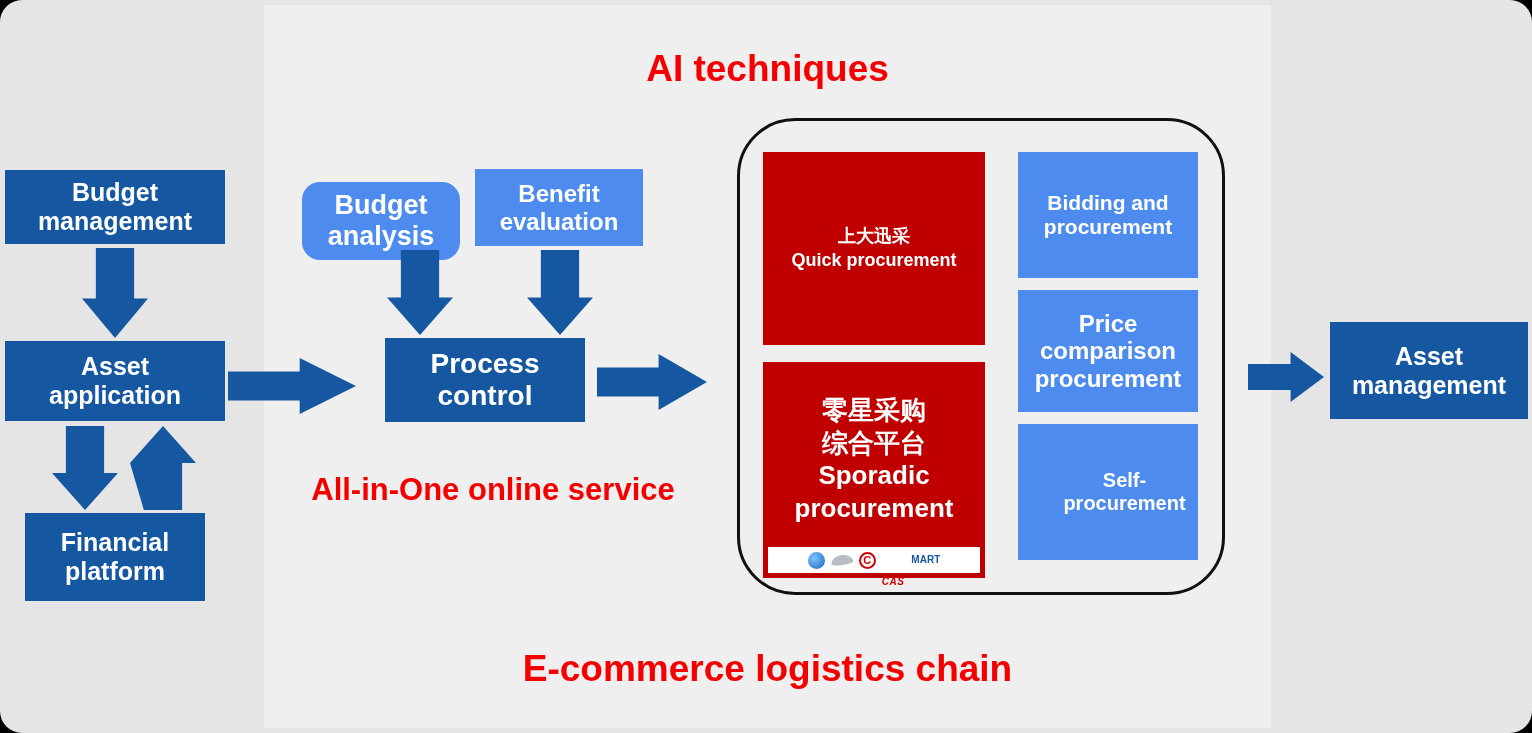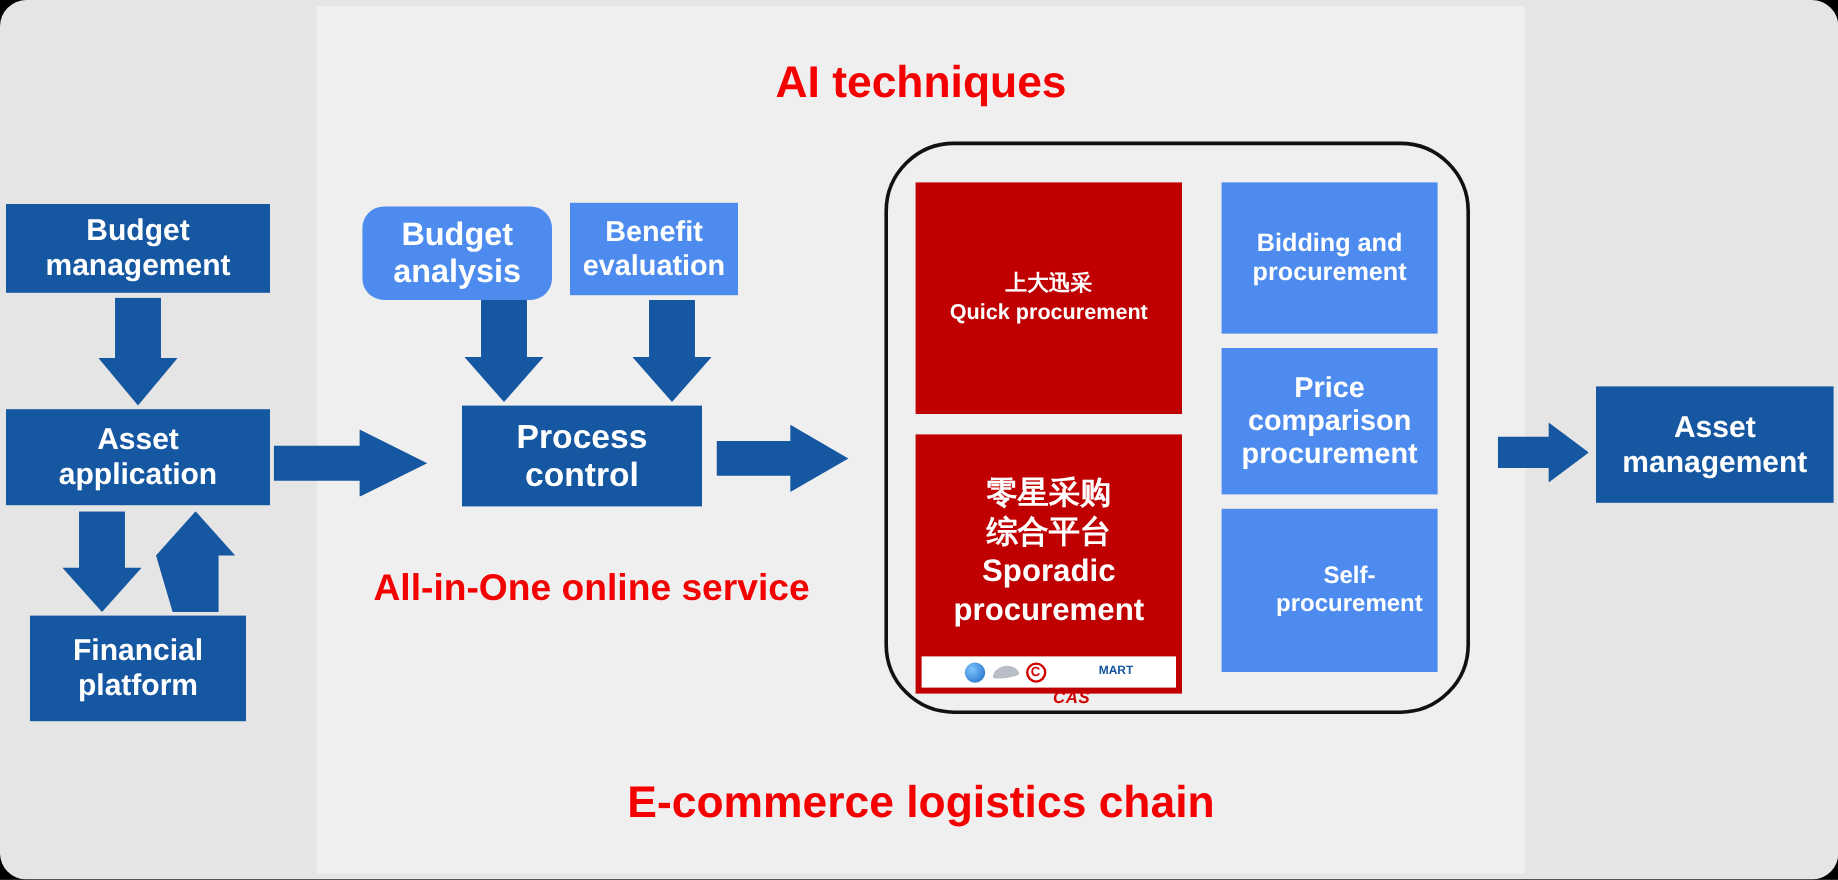"Budget analysis" div.box { top: 172px -> 182px }
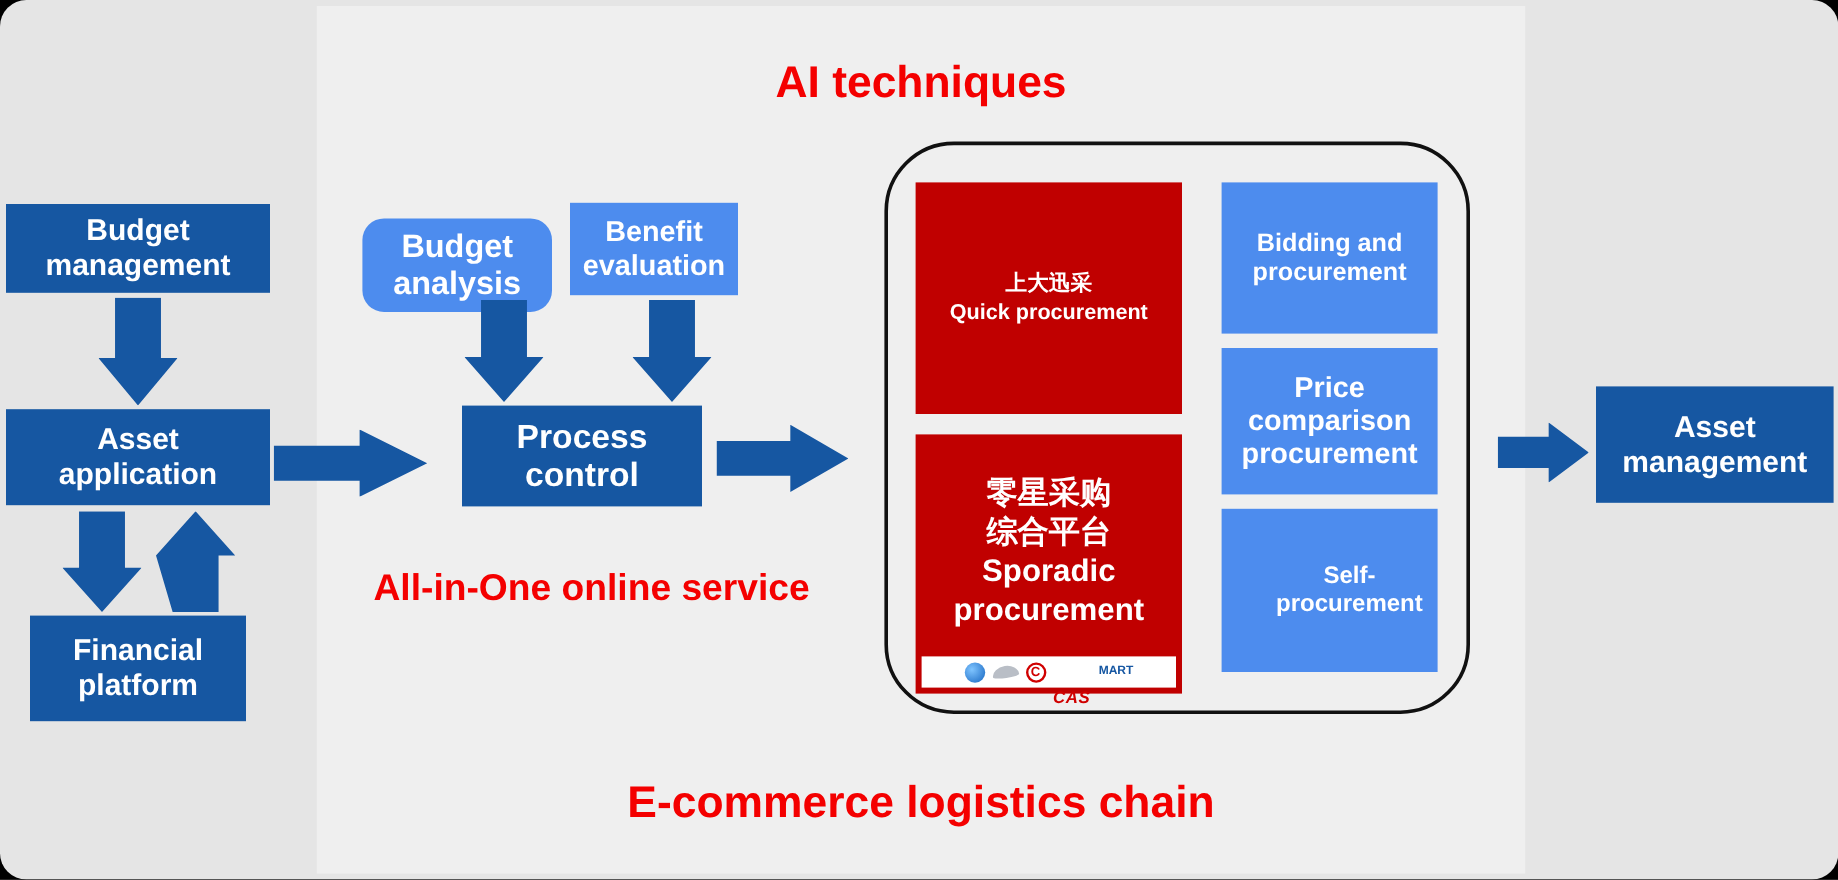"Benefit evaluation" div.box { width: 140px -> 168px }
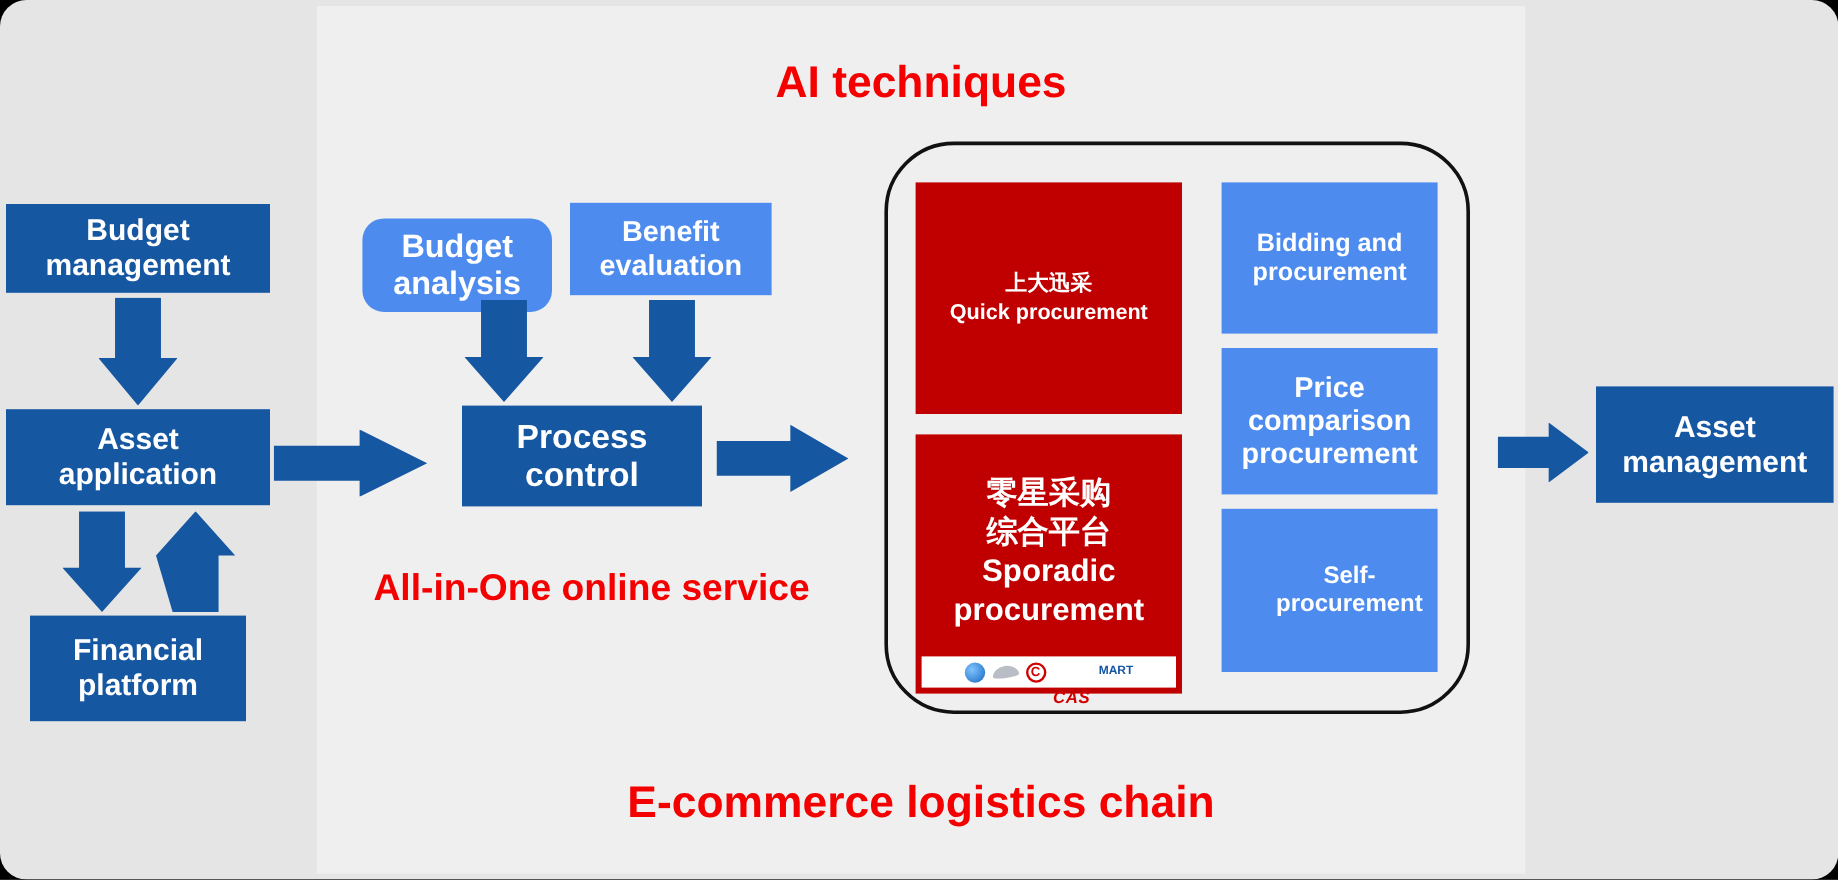"CAS" .cas-word { font-size: 14px -> 10px }
